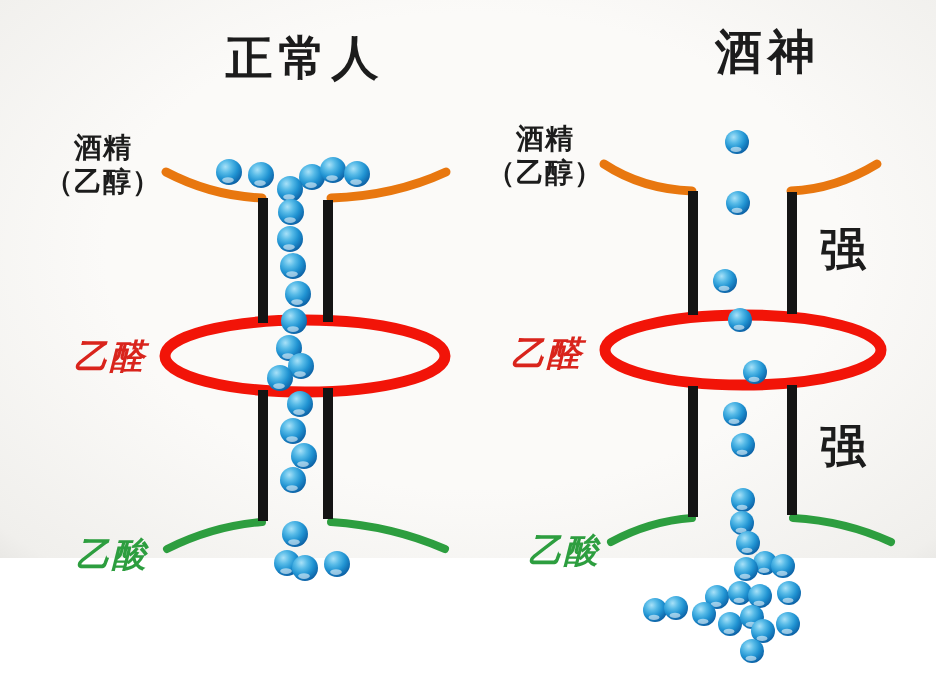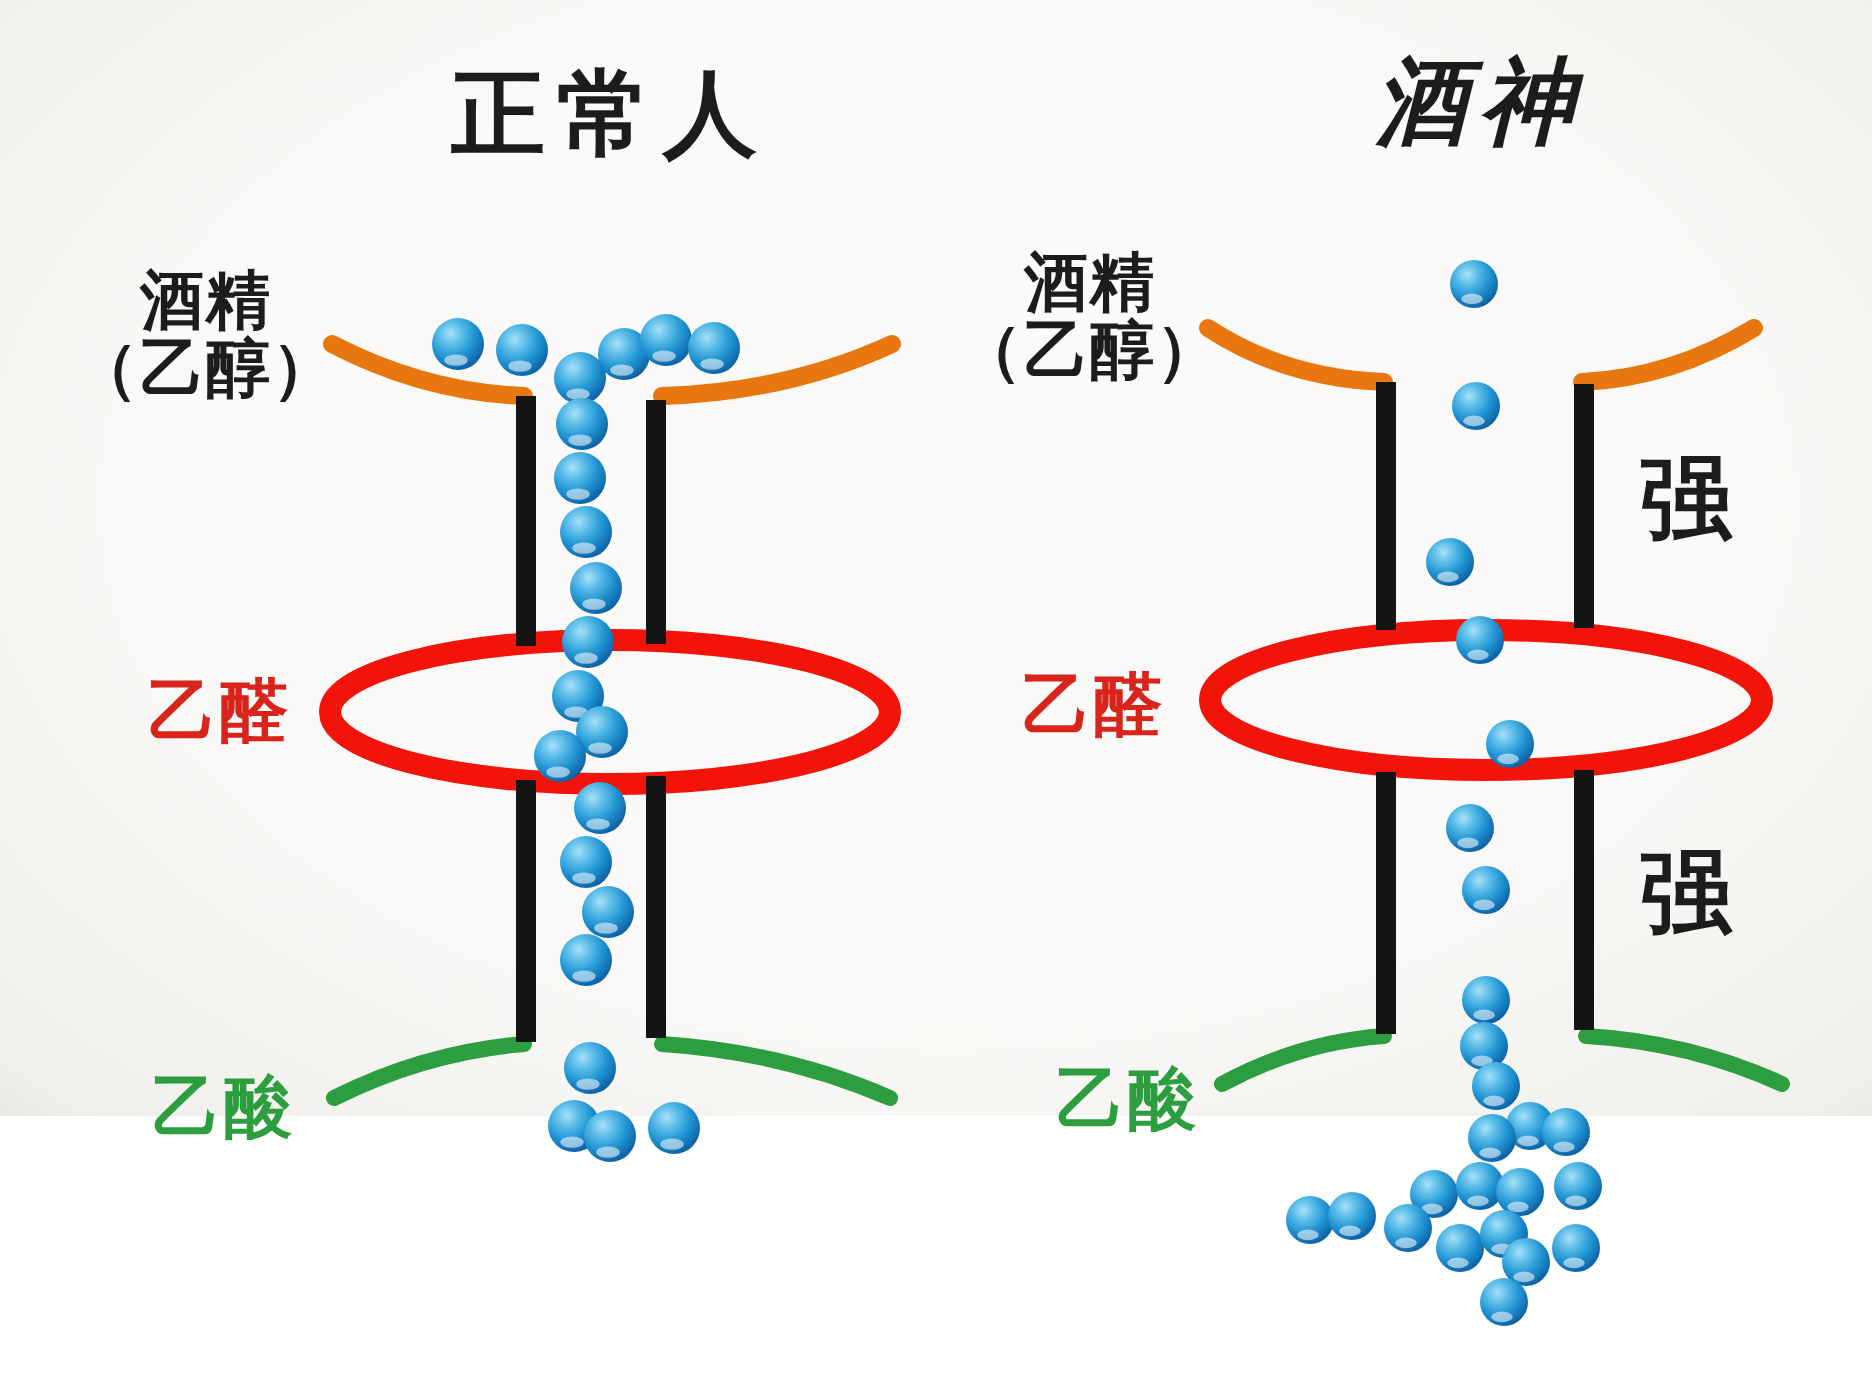"酒神" .t-right { font-style: italic -> none; left: 610px -> 638px }
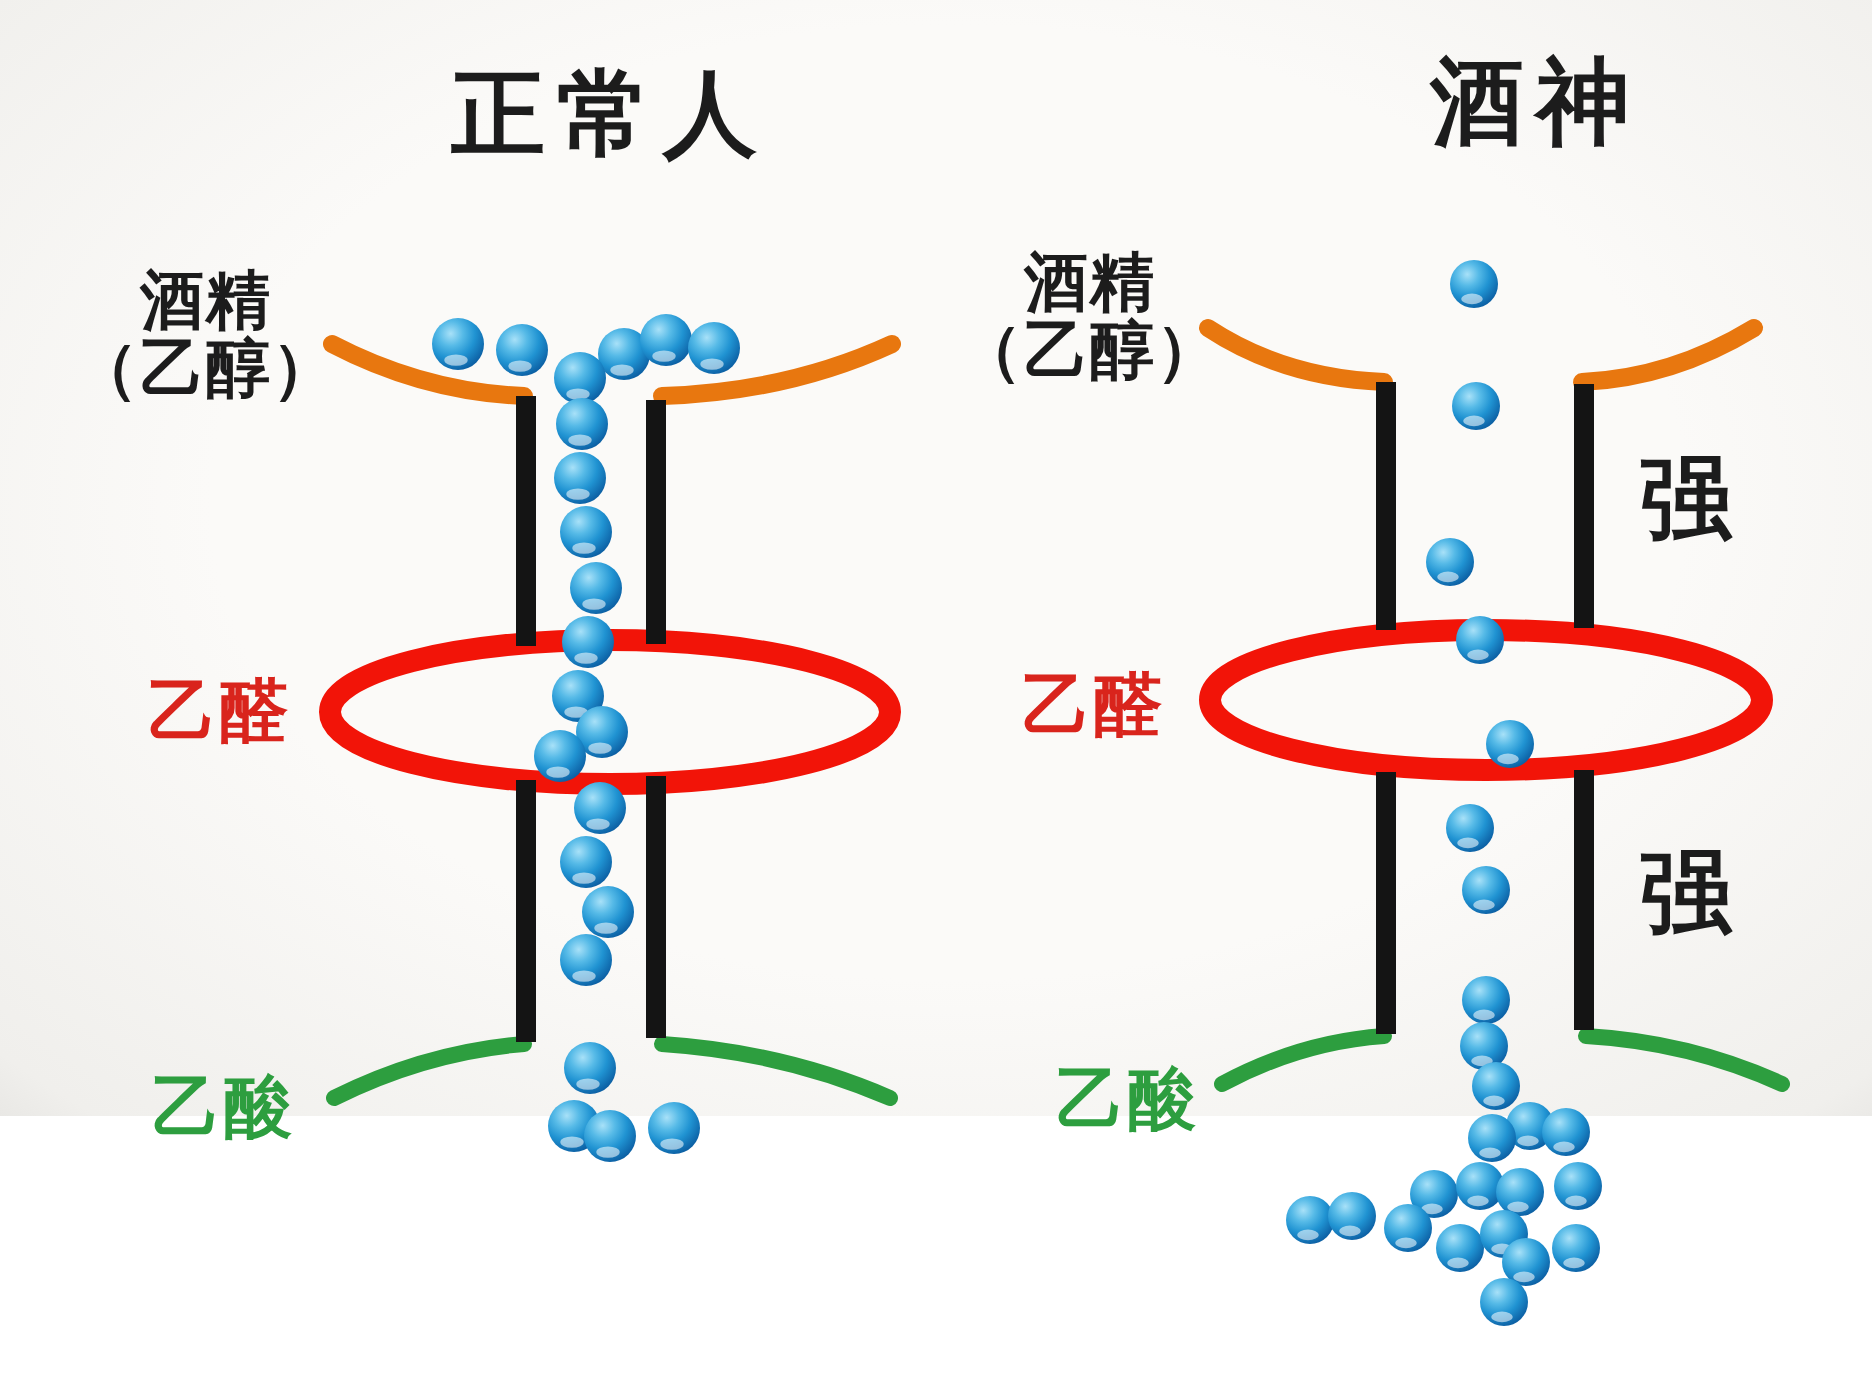"酒精" .alcohol { font-family: none -> Liberation Mono, monospace; font-size: 32px -> 28px }
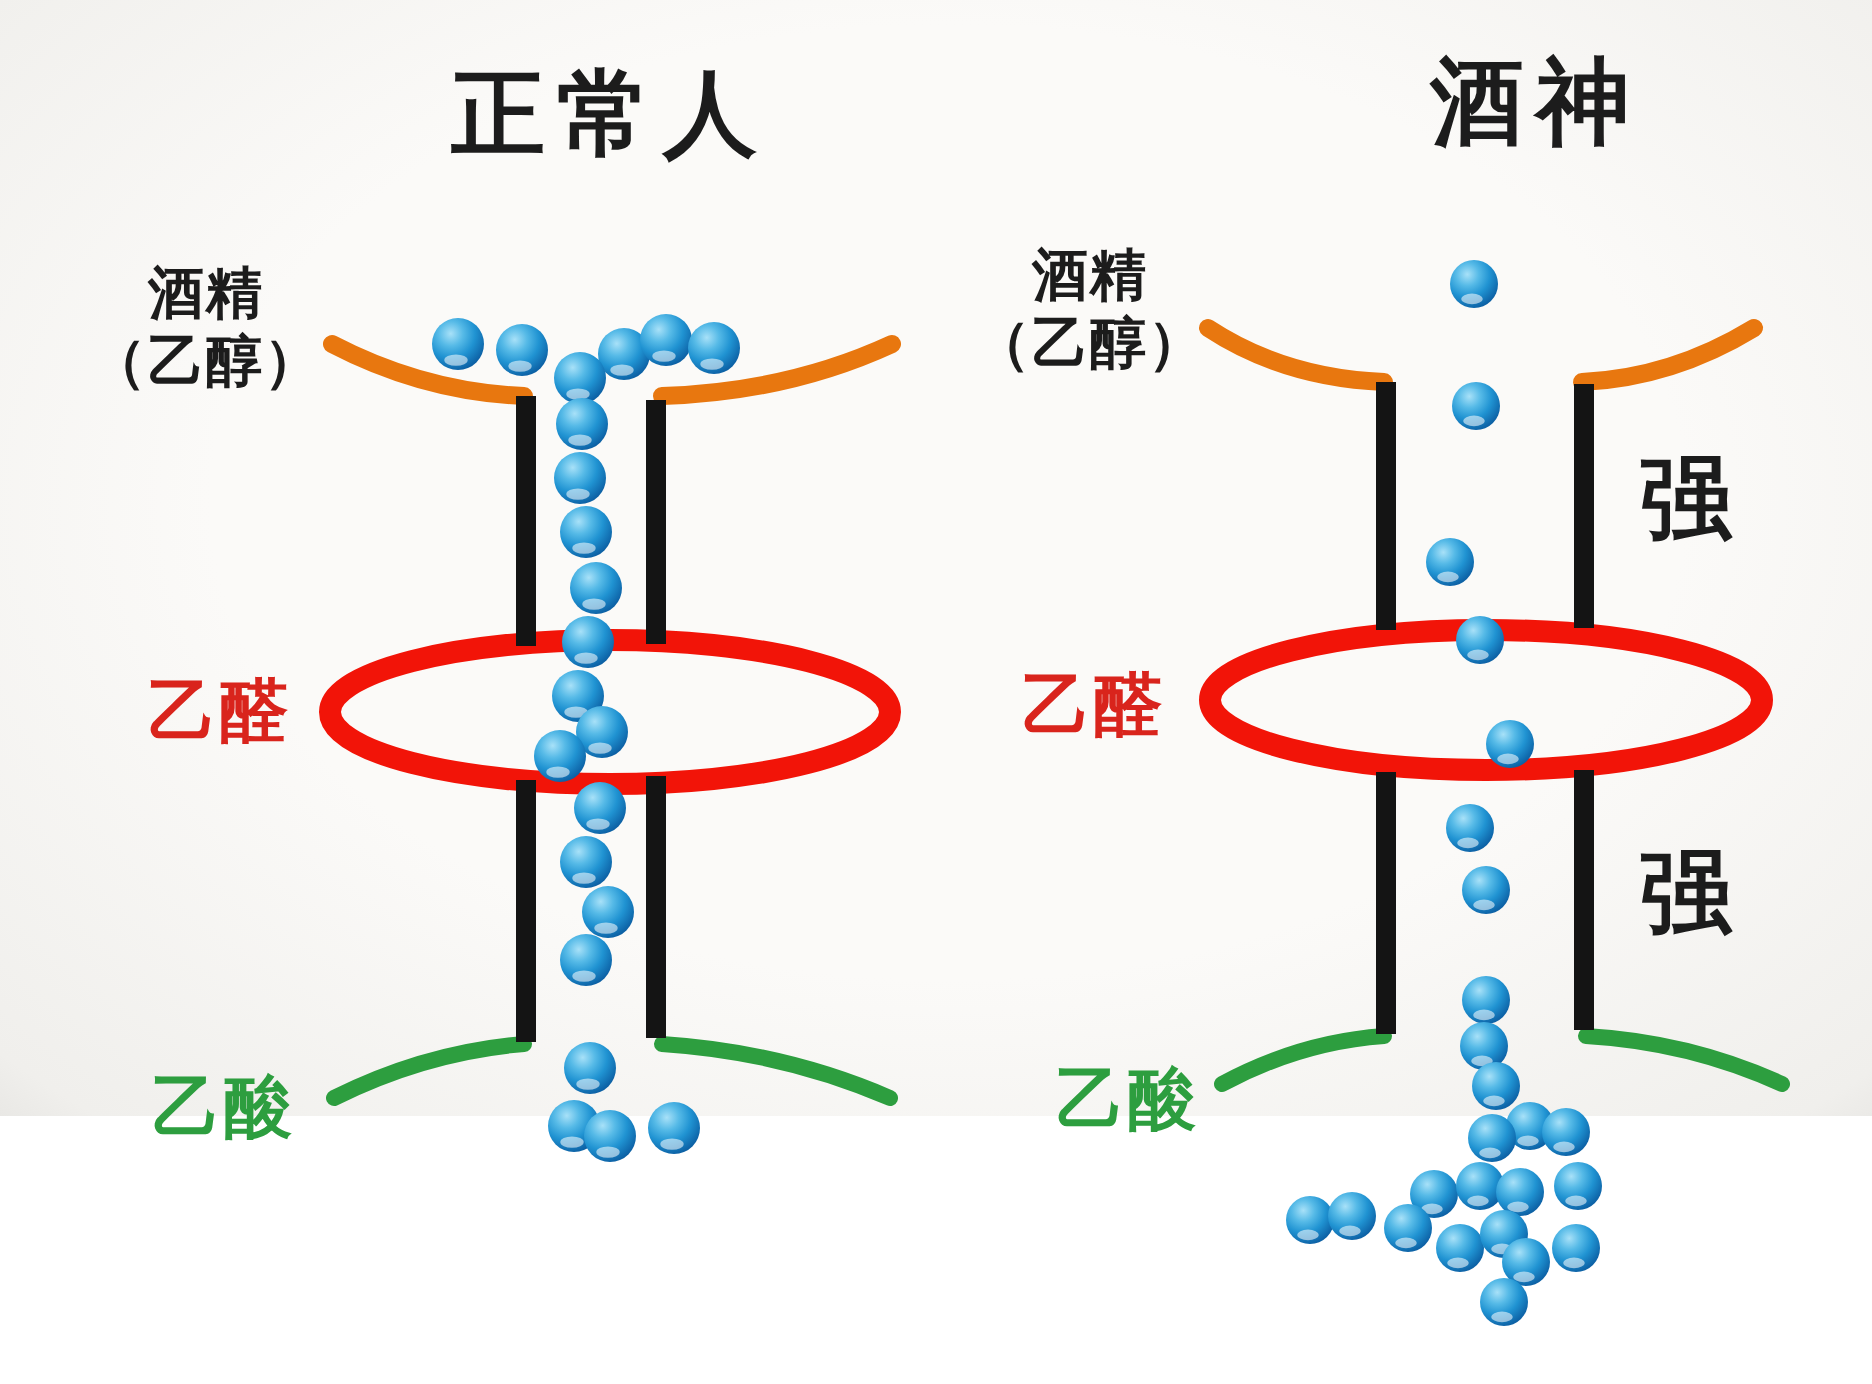"乙醛" .chem { font-style: none -> italic }
